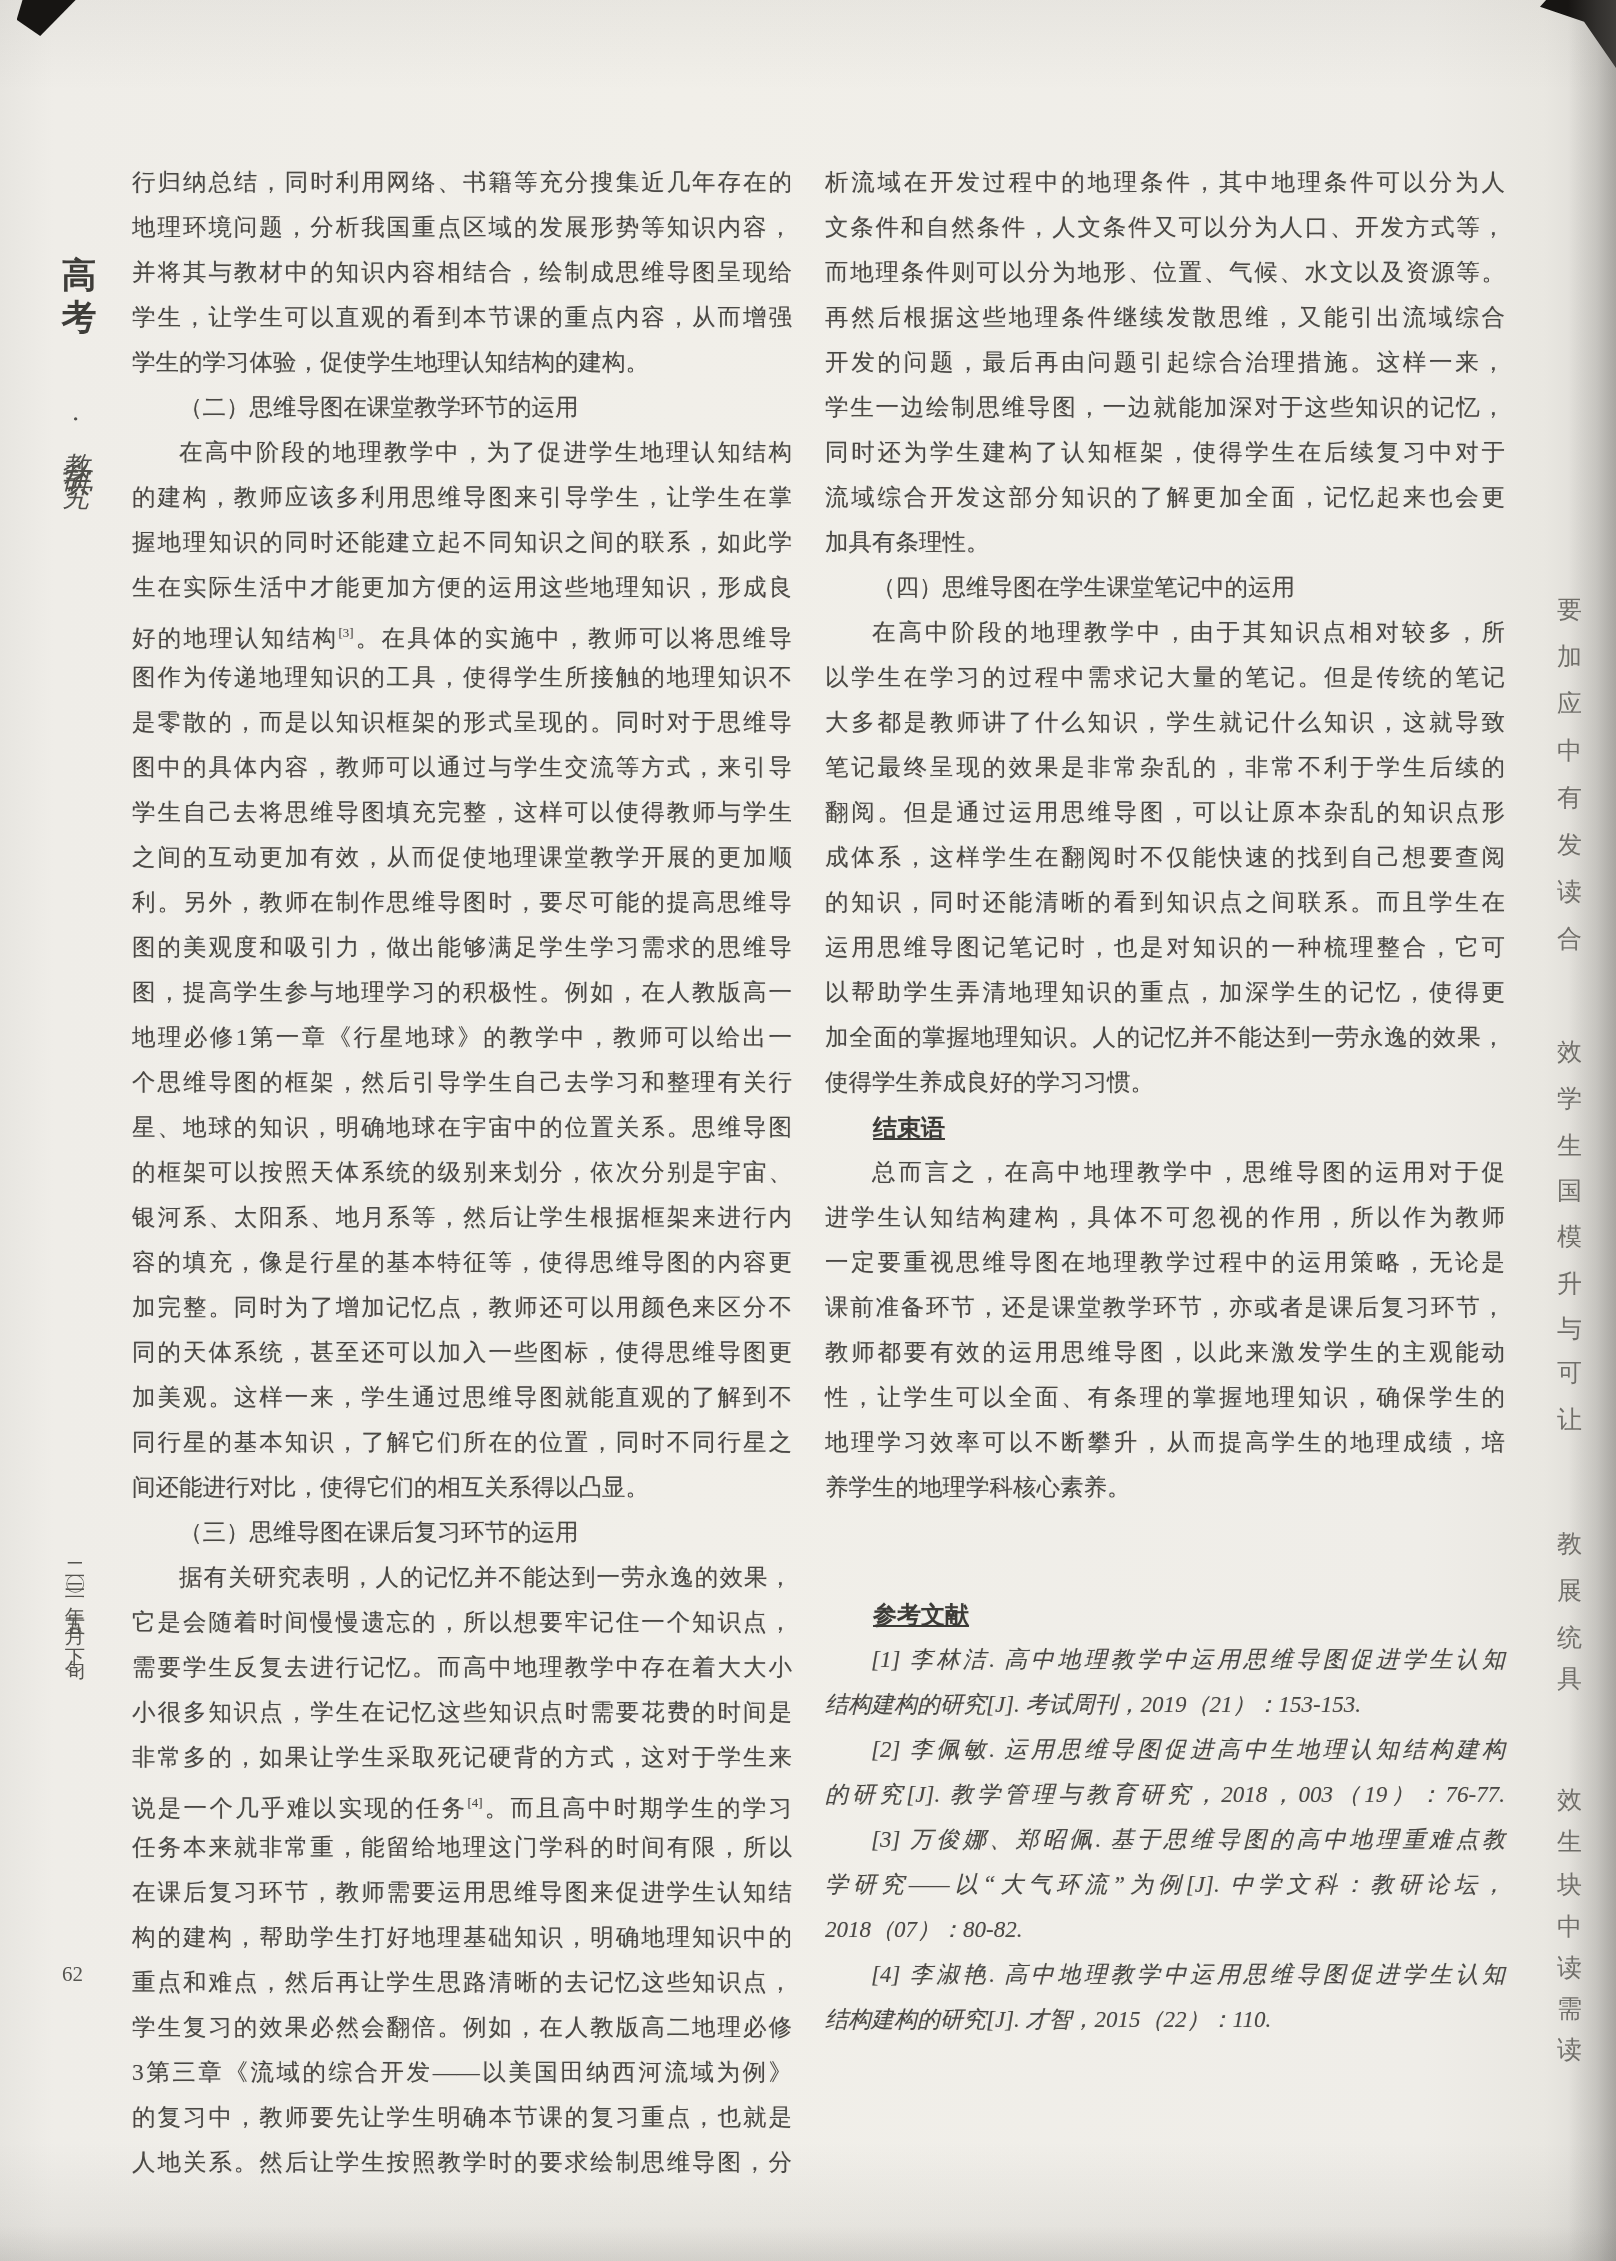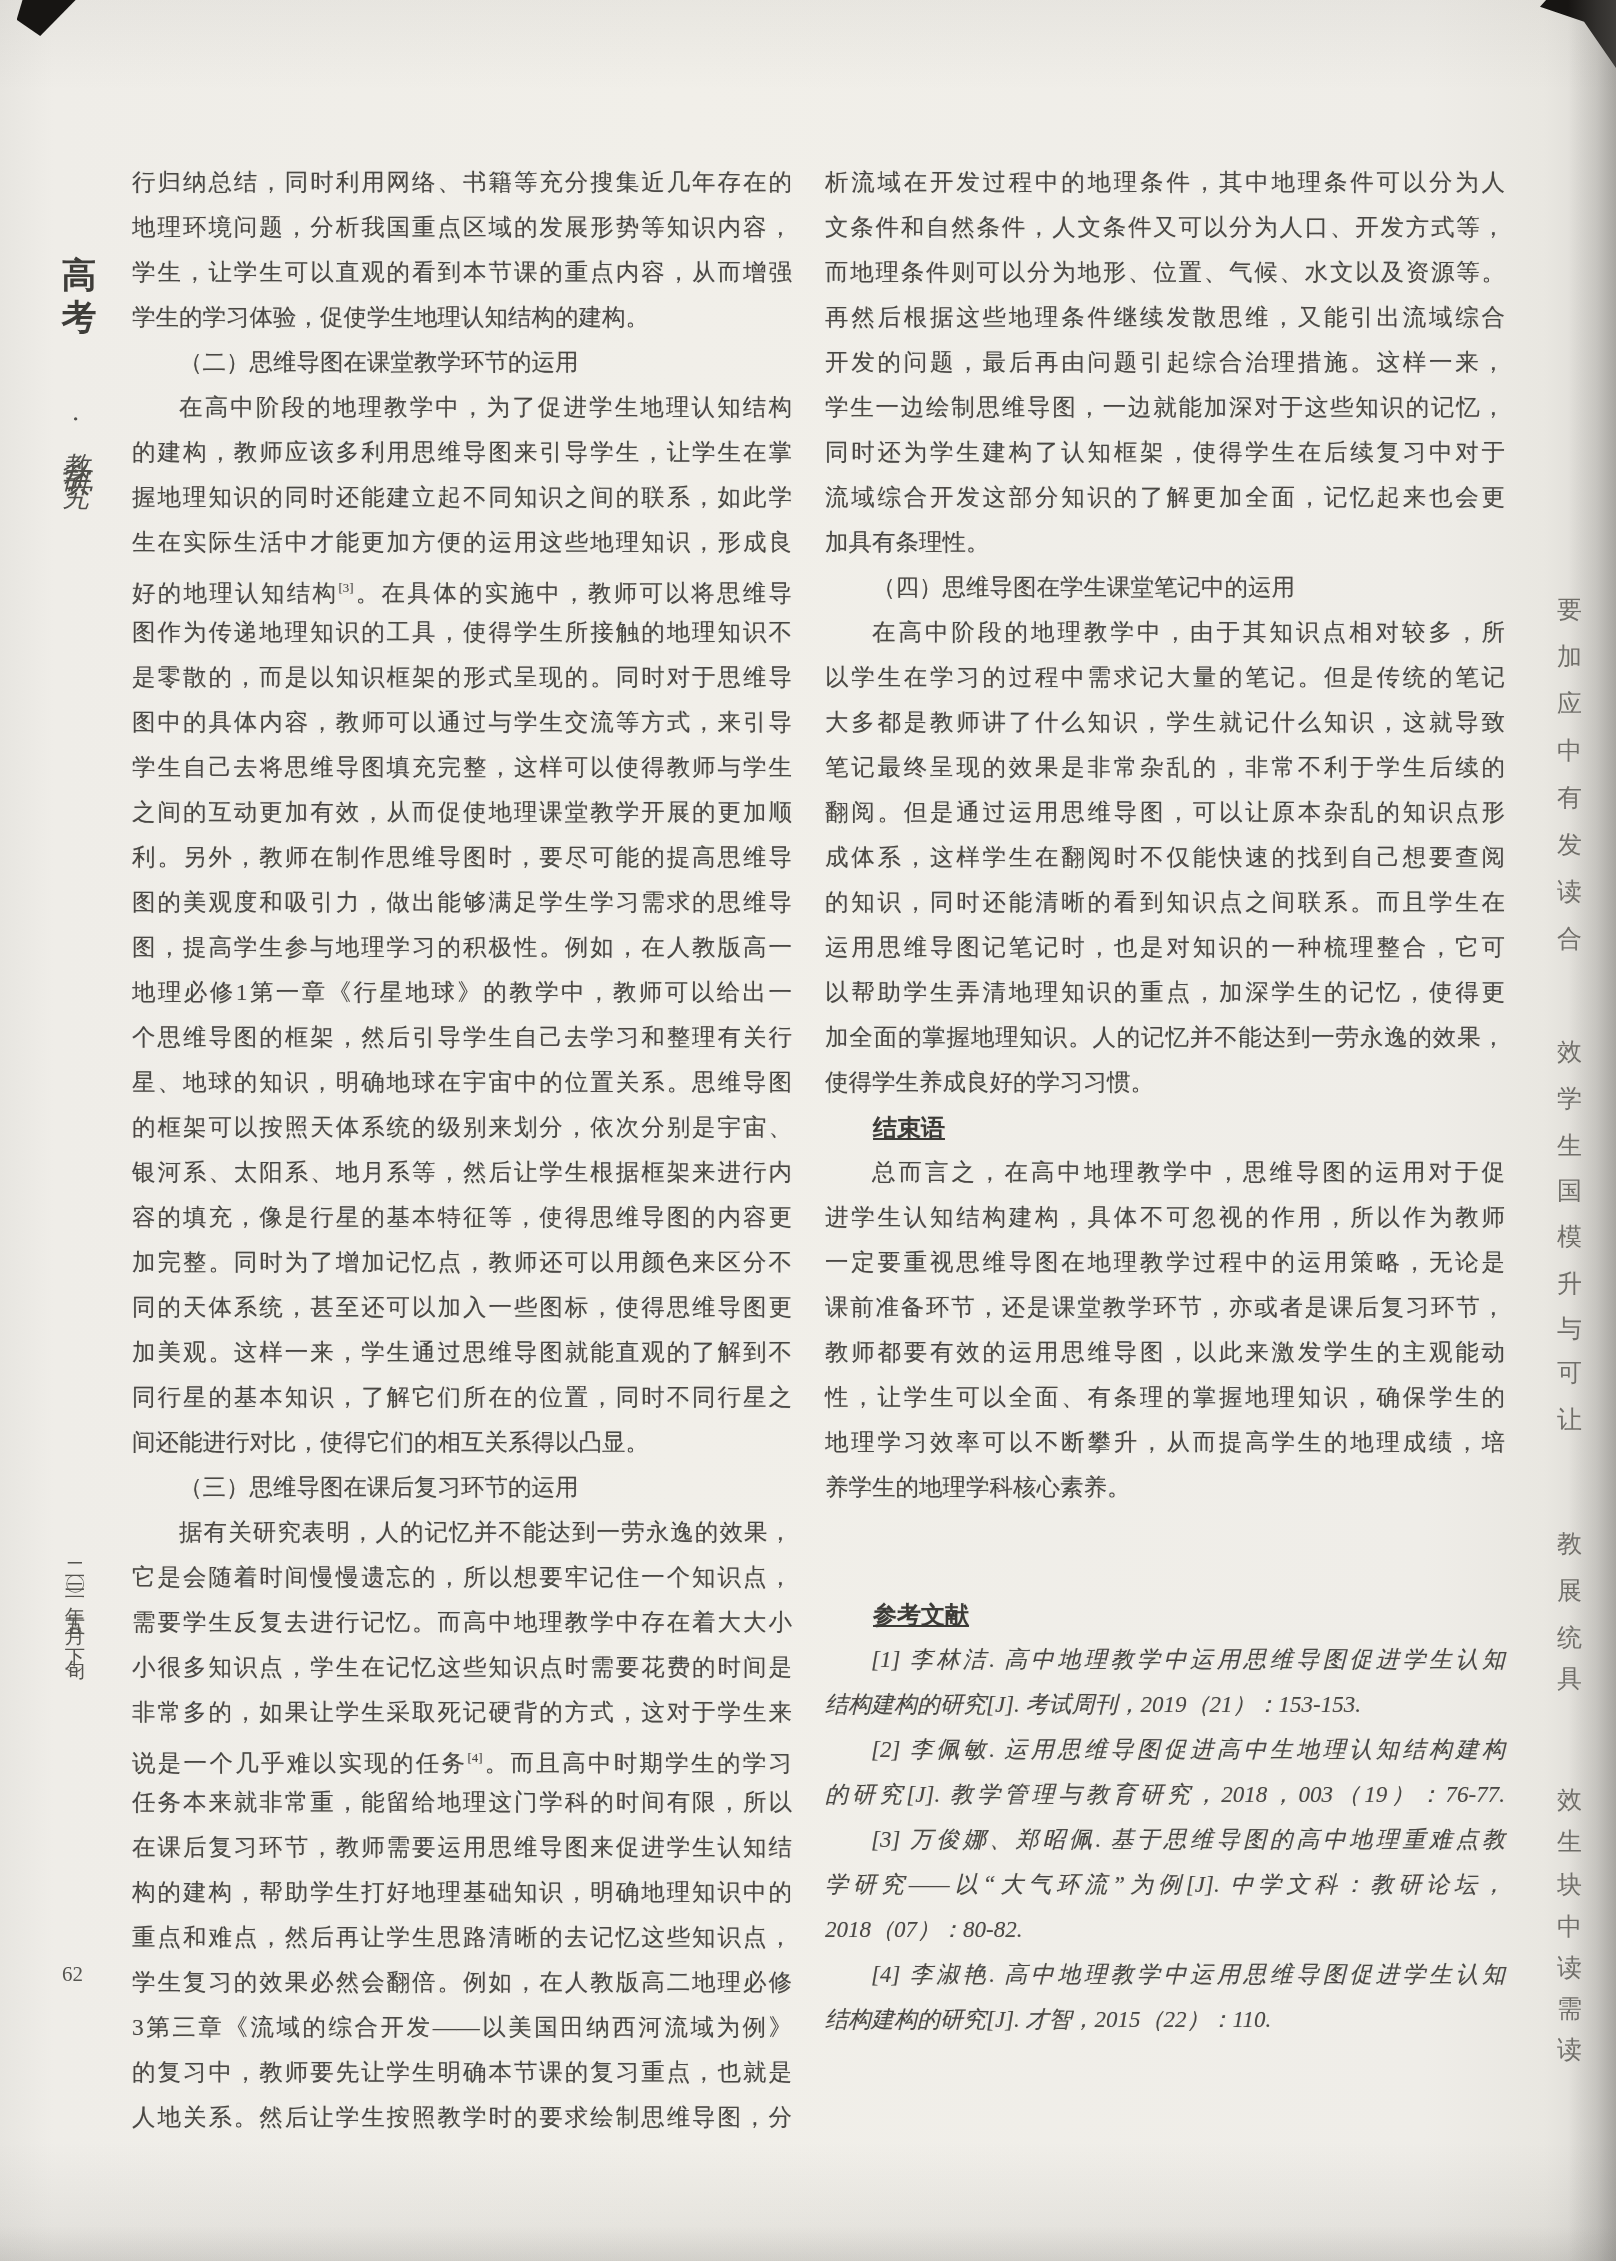"并将其与教材中的知识内容相结合，绘制成思维导图呈现给" div.tl { html: none -> <div>并将其与教材中的知识内容相结合，绘制成思维导图呈现给</div> }
